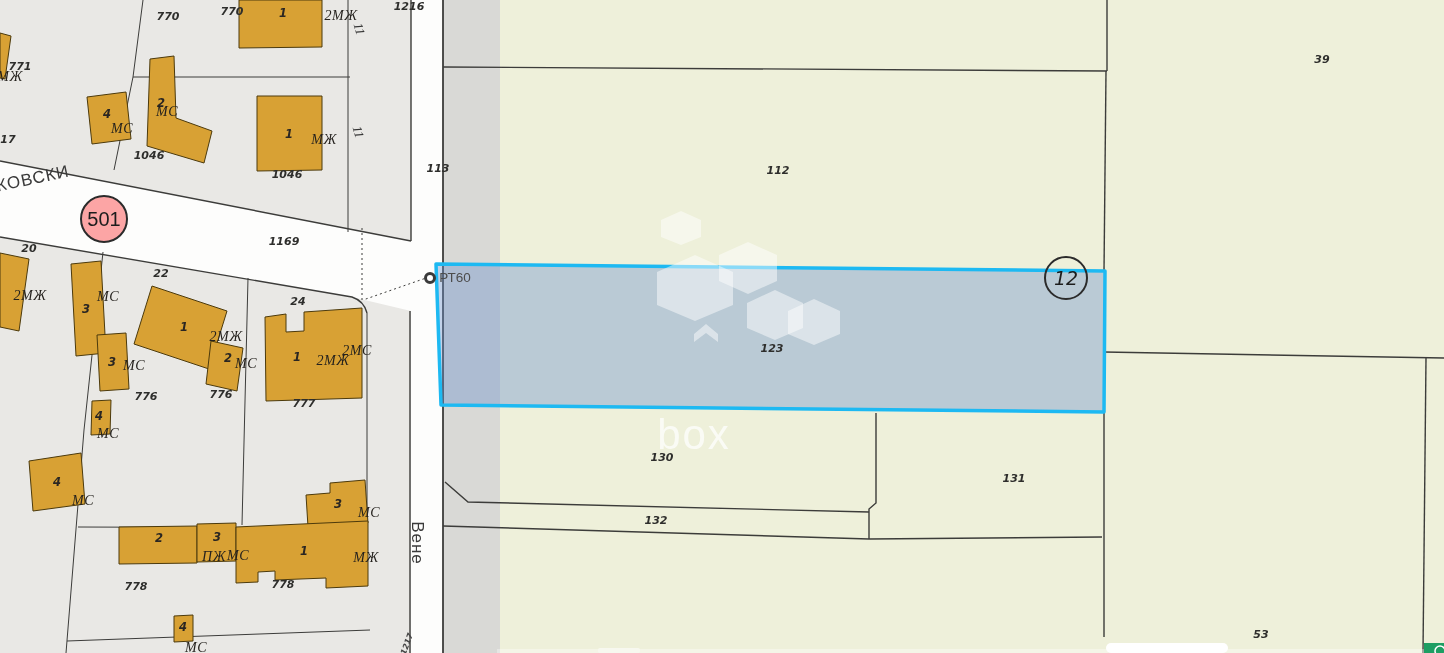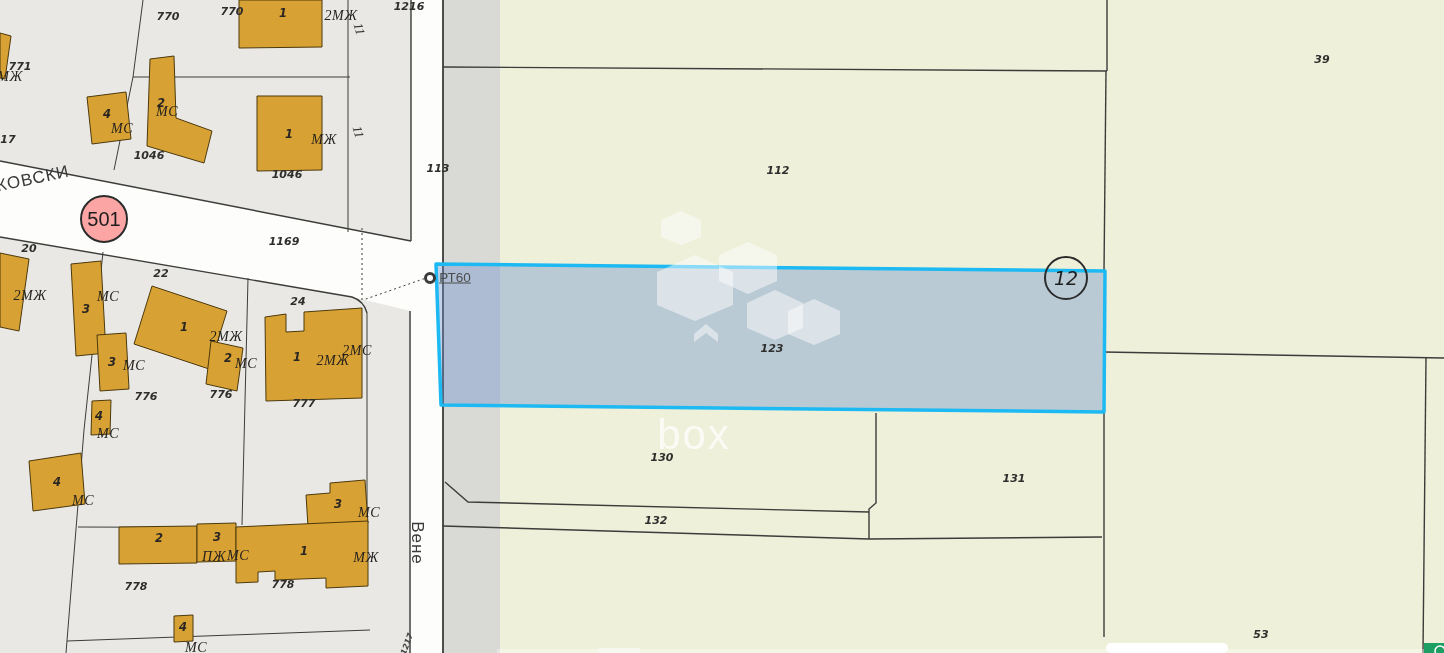"РТ60" div.lbl { text-decoration: underline -> none }
